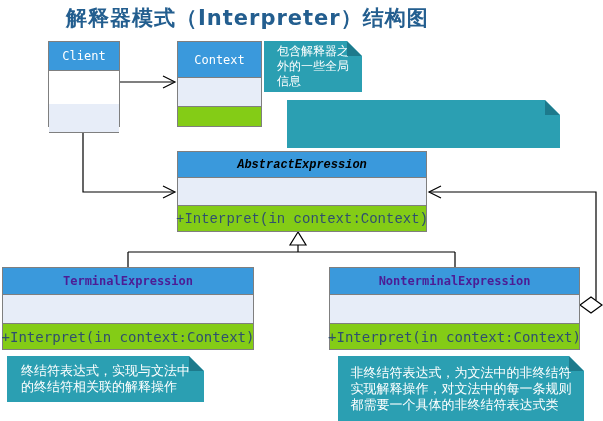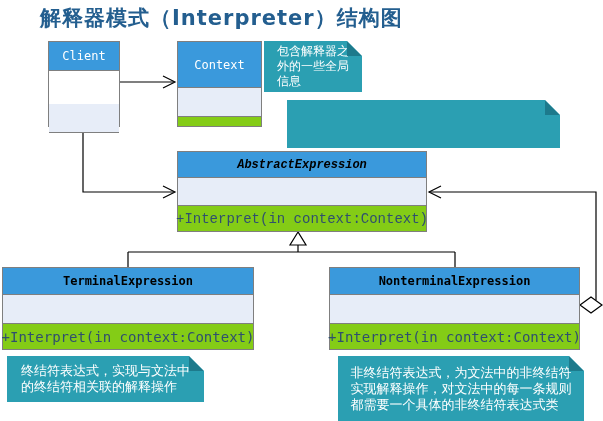"解释器模式（Interpreter）结构图" .title { left: 40px -> 66px }
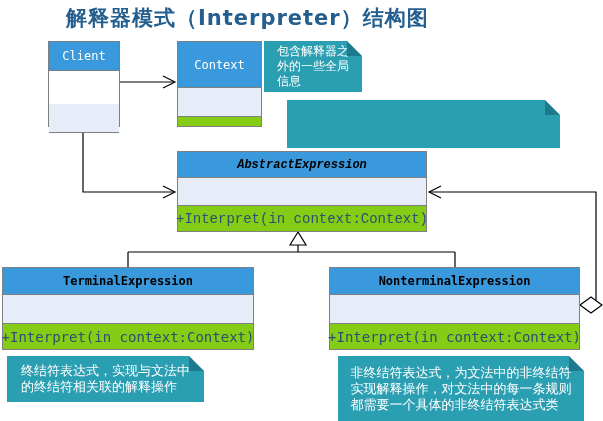"Context" .cls-context .head { height: 46px -> 36px }
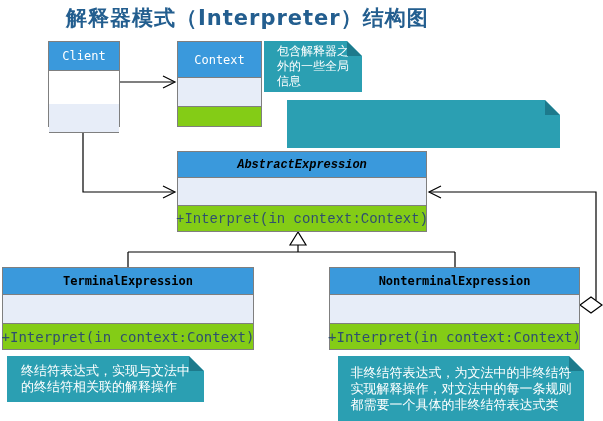"TerminalExpression" .uml .head.dark { color: #000000 -> #4c1d95 }
